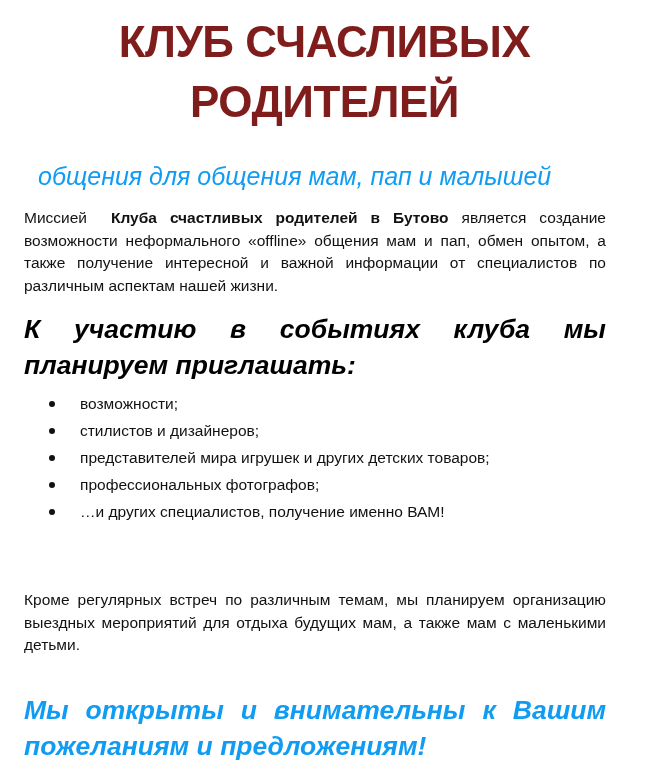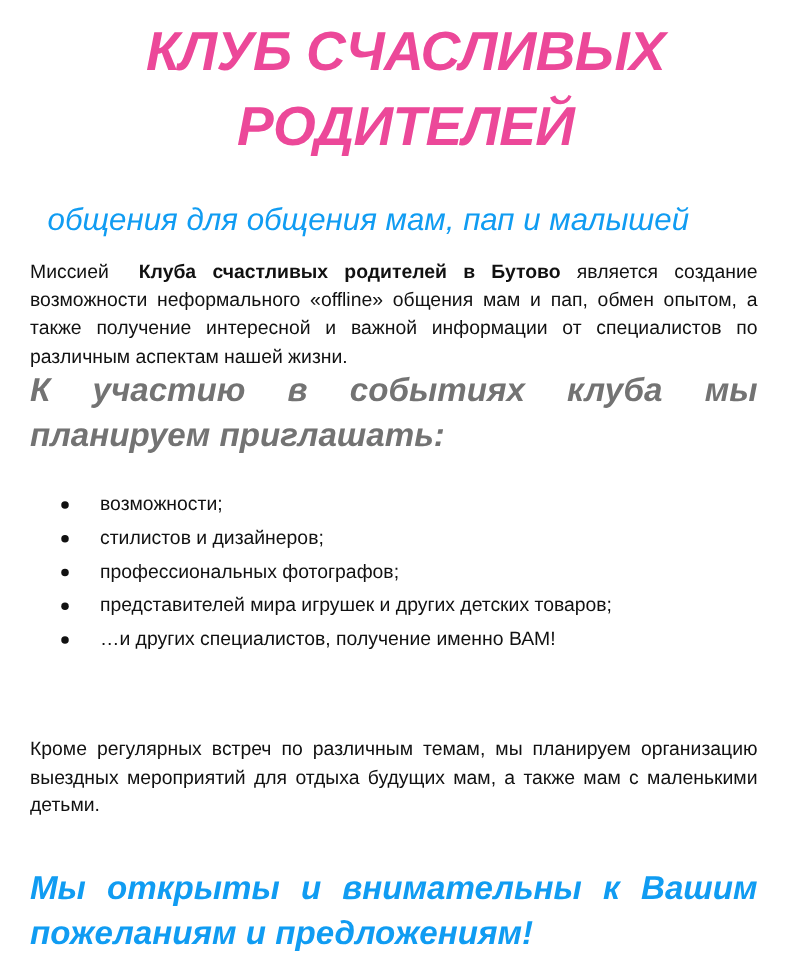"КЛУБ СЧАСЛИВЫХ" h1.title { color: #ec4899 -> #7f1d1d; font-style: italic -> none }
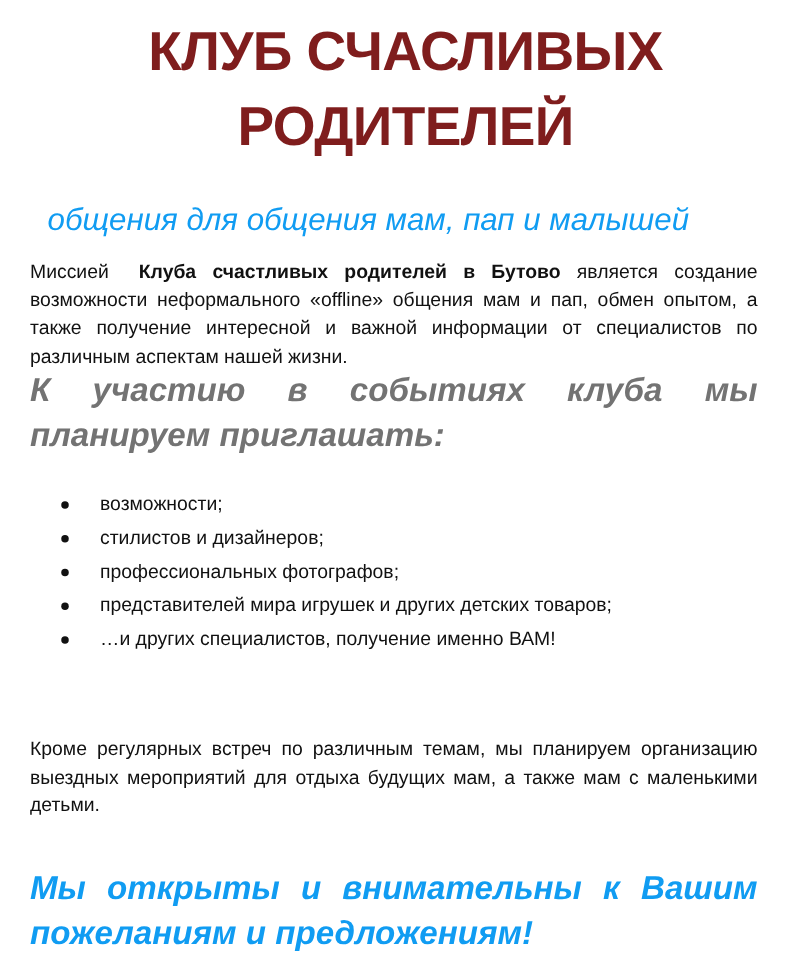"К участию в событиях клуба" h2.heading { color: #737373 -> #000000; top: 294px -> 311px }
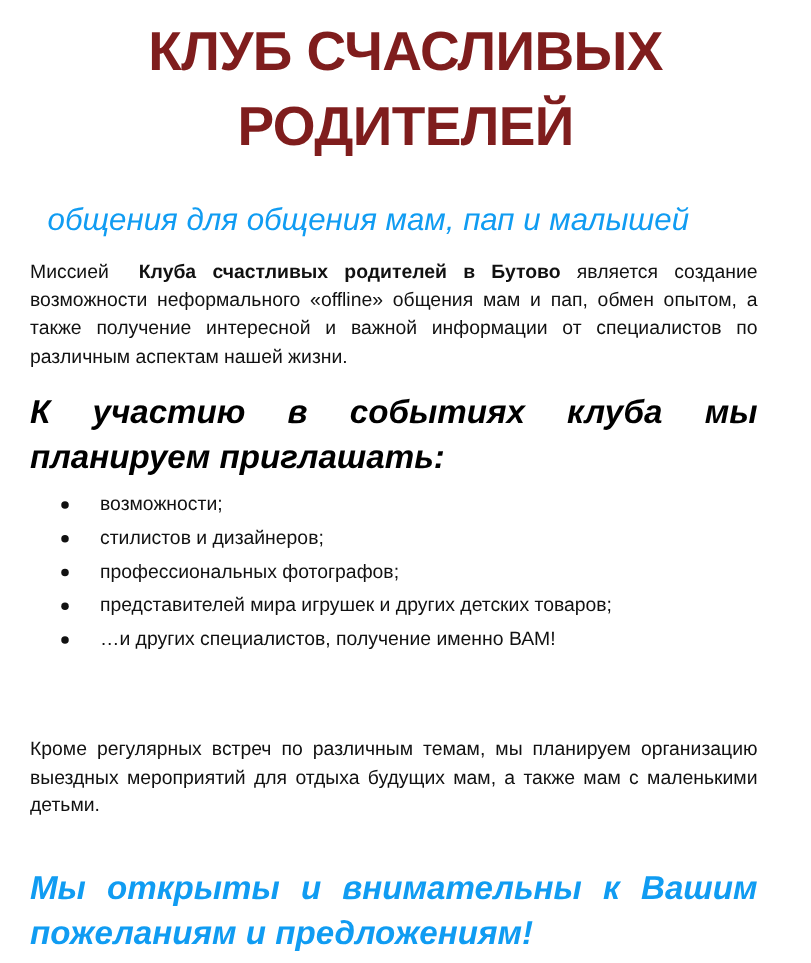"профессиональных фотографов;" li { order: before "представителей мира игрушек и других" -> after "представителей мира игрушек и других" }
